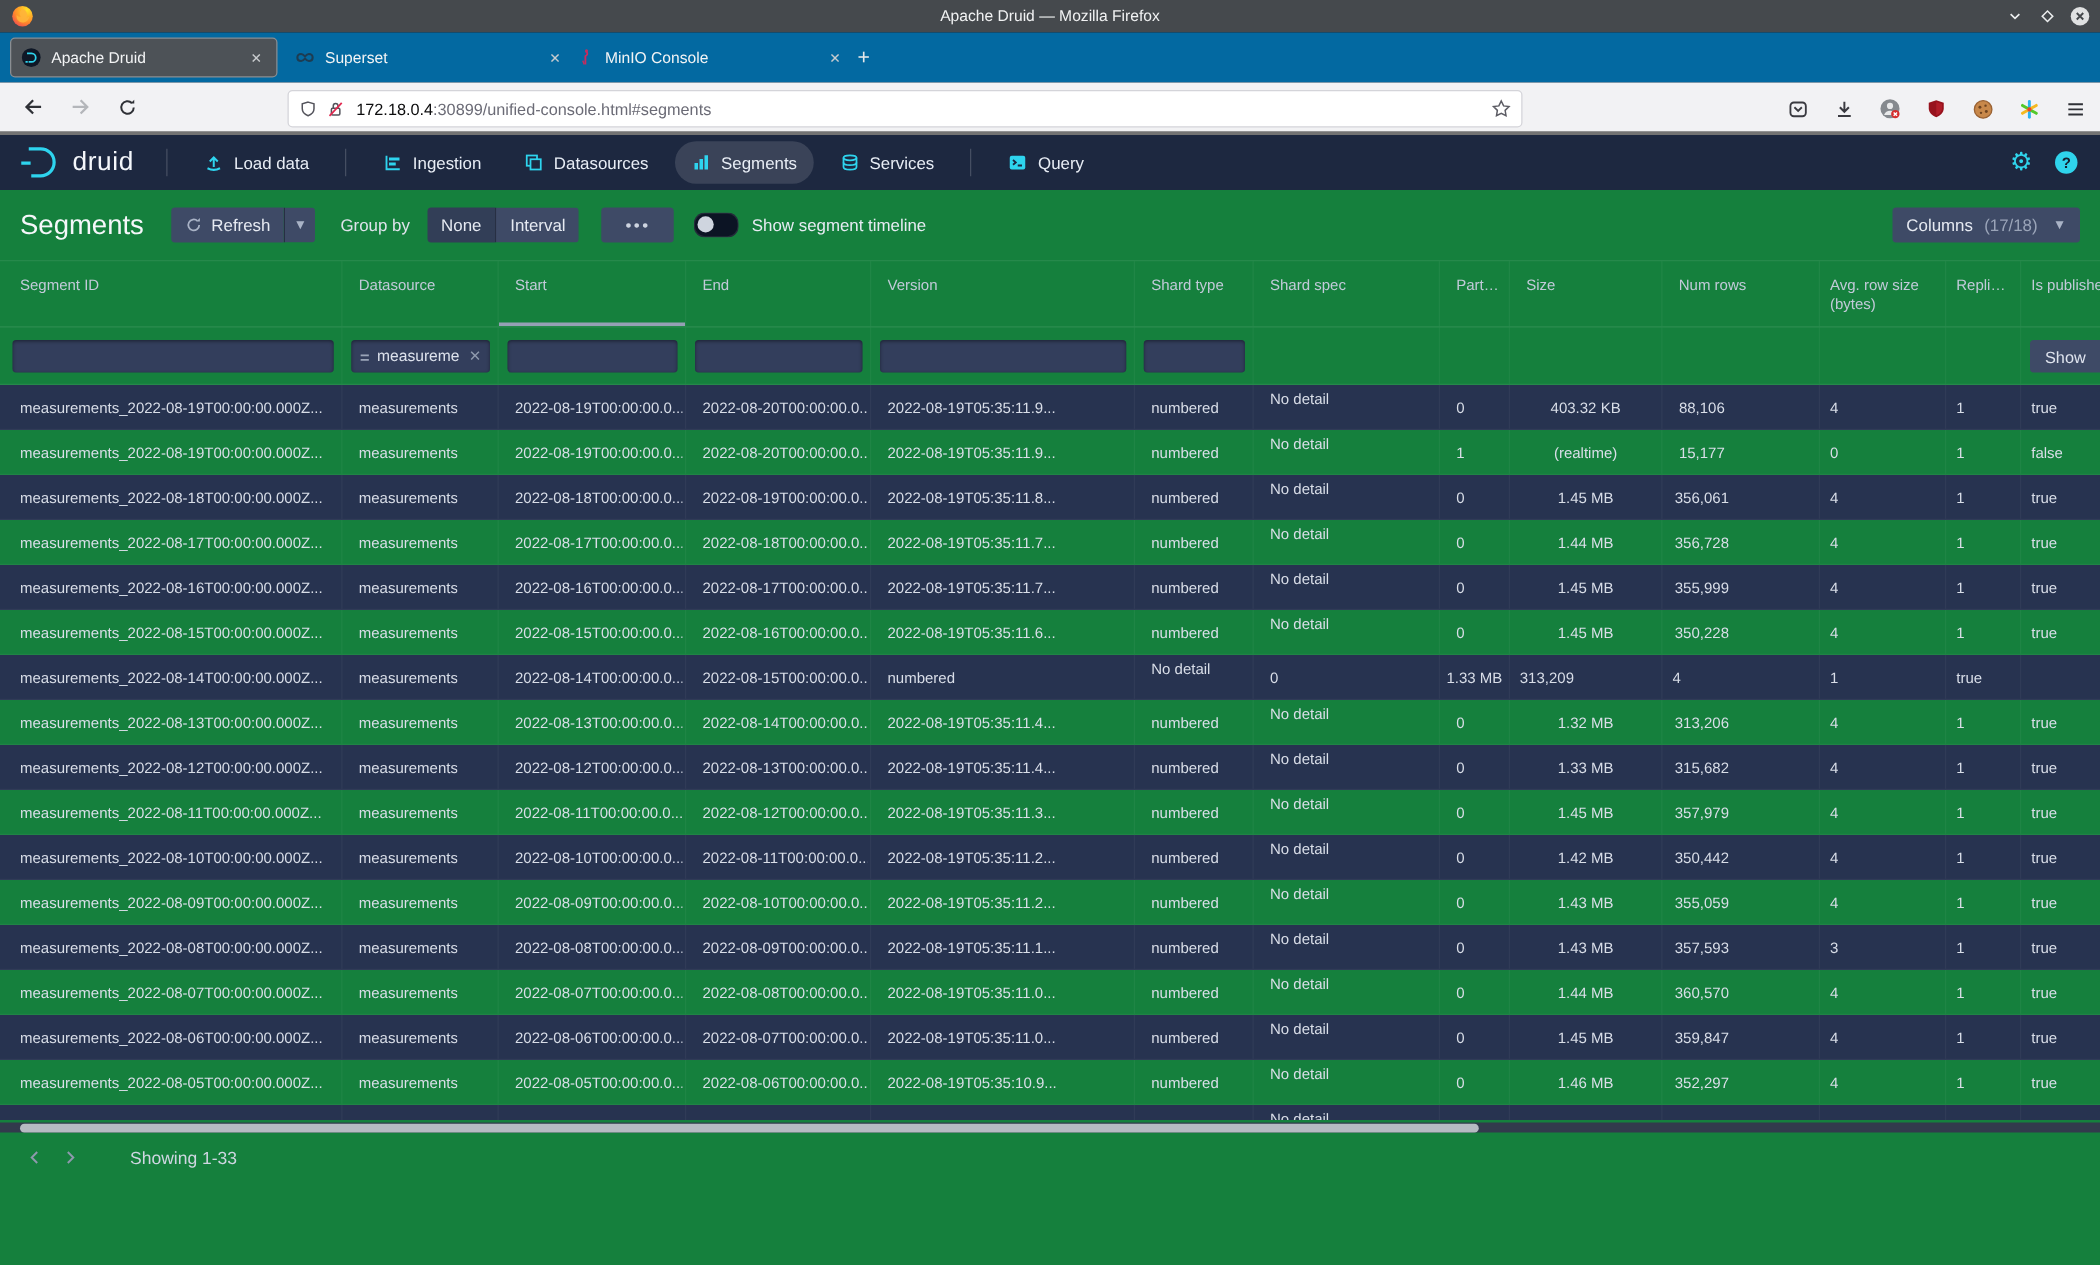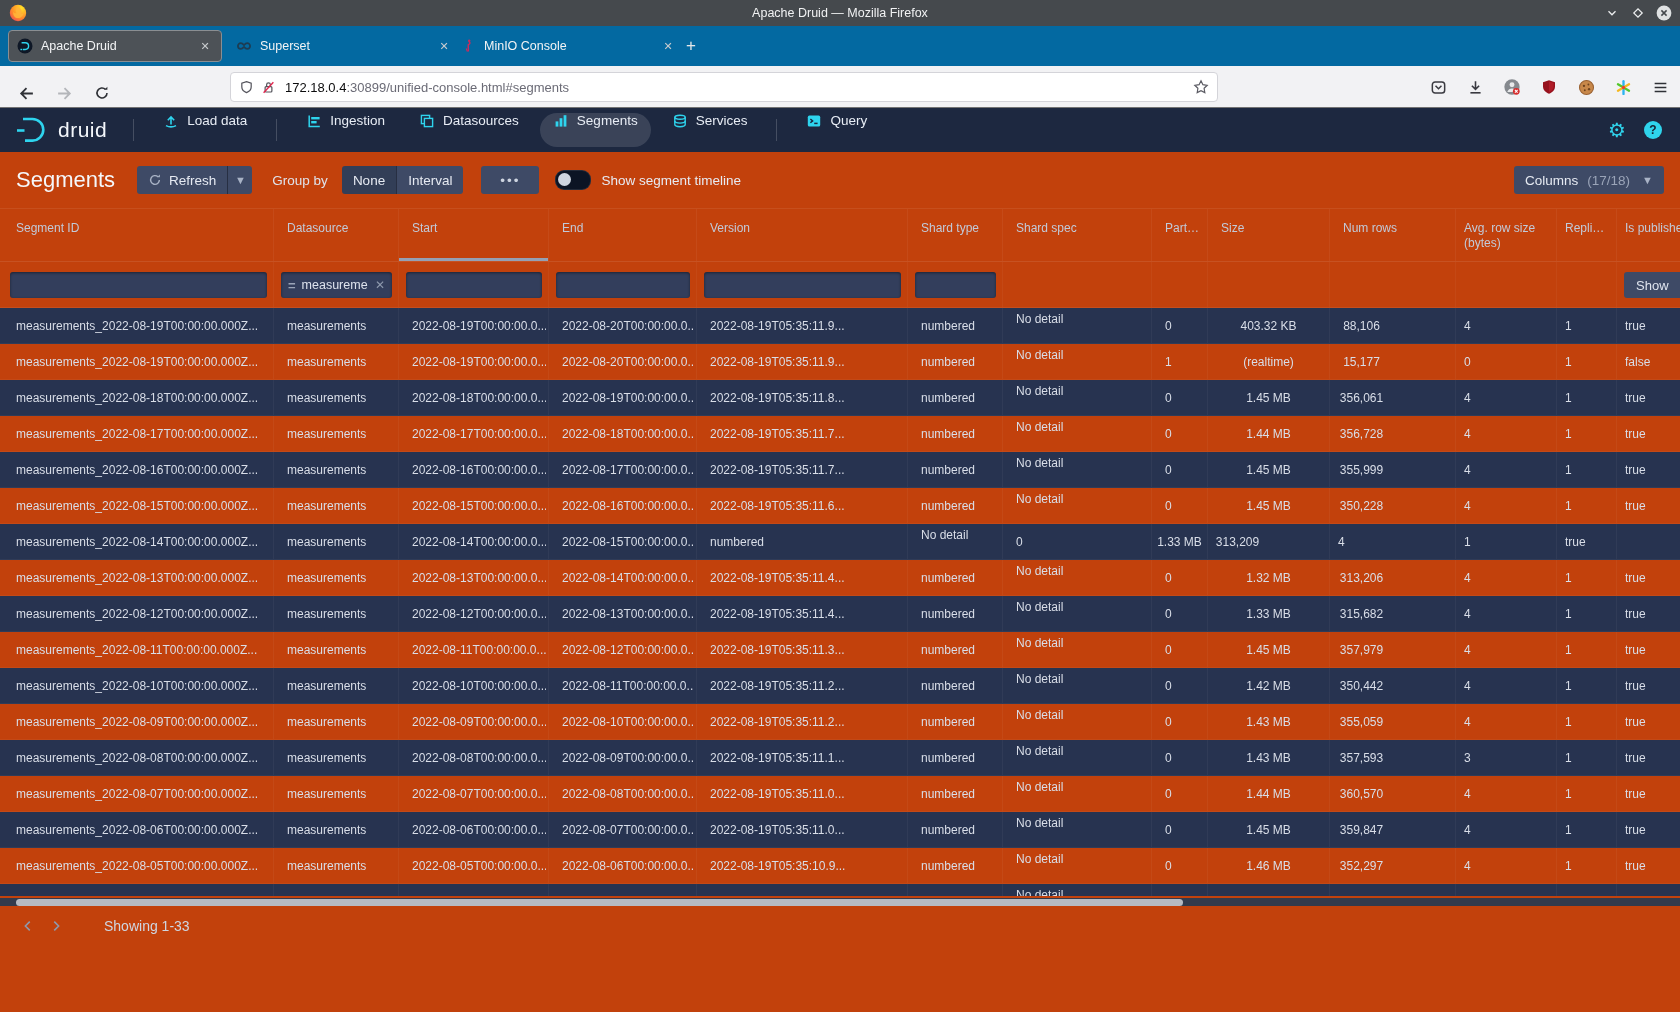"172.18.0.4" .toolbar { align-items: flex-end -> center; border-bottom: 1px solid #737373 -> 3px solid #737373 }
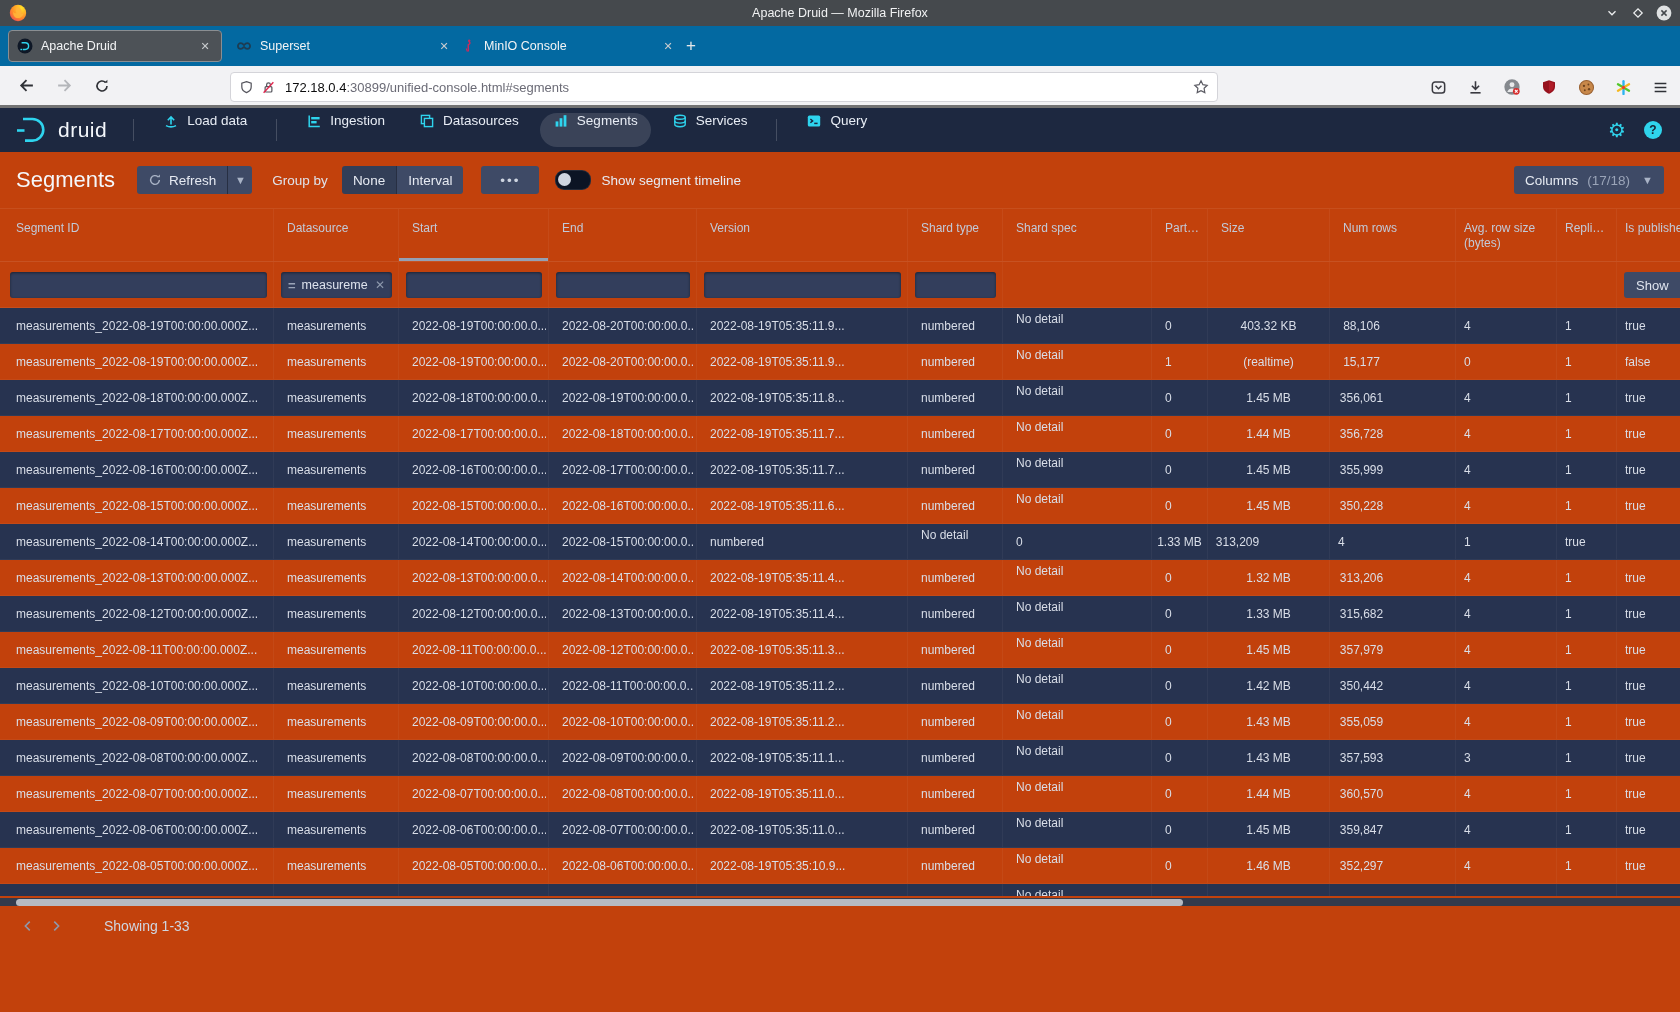"druid" .page { background: #c2410c -> #15803d }
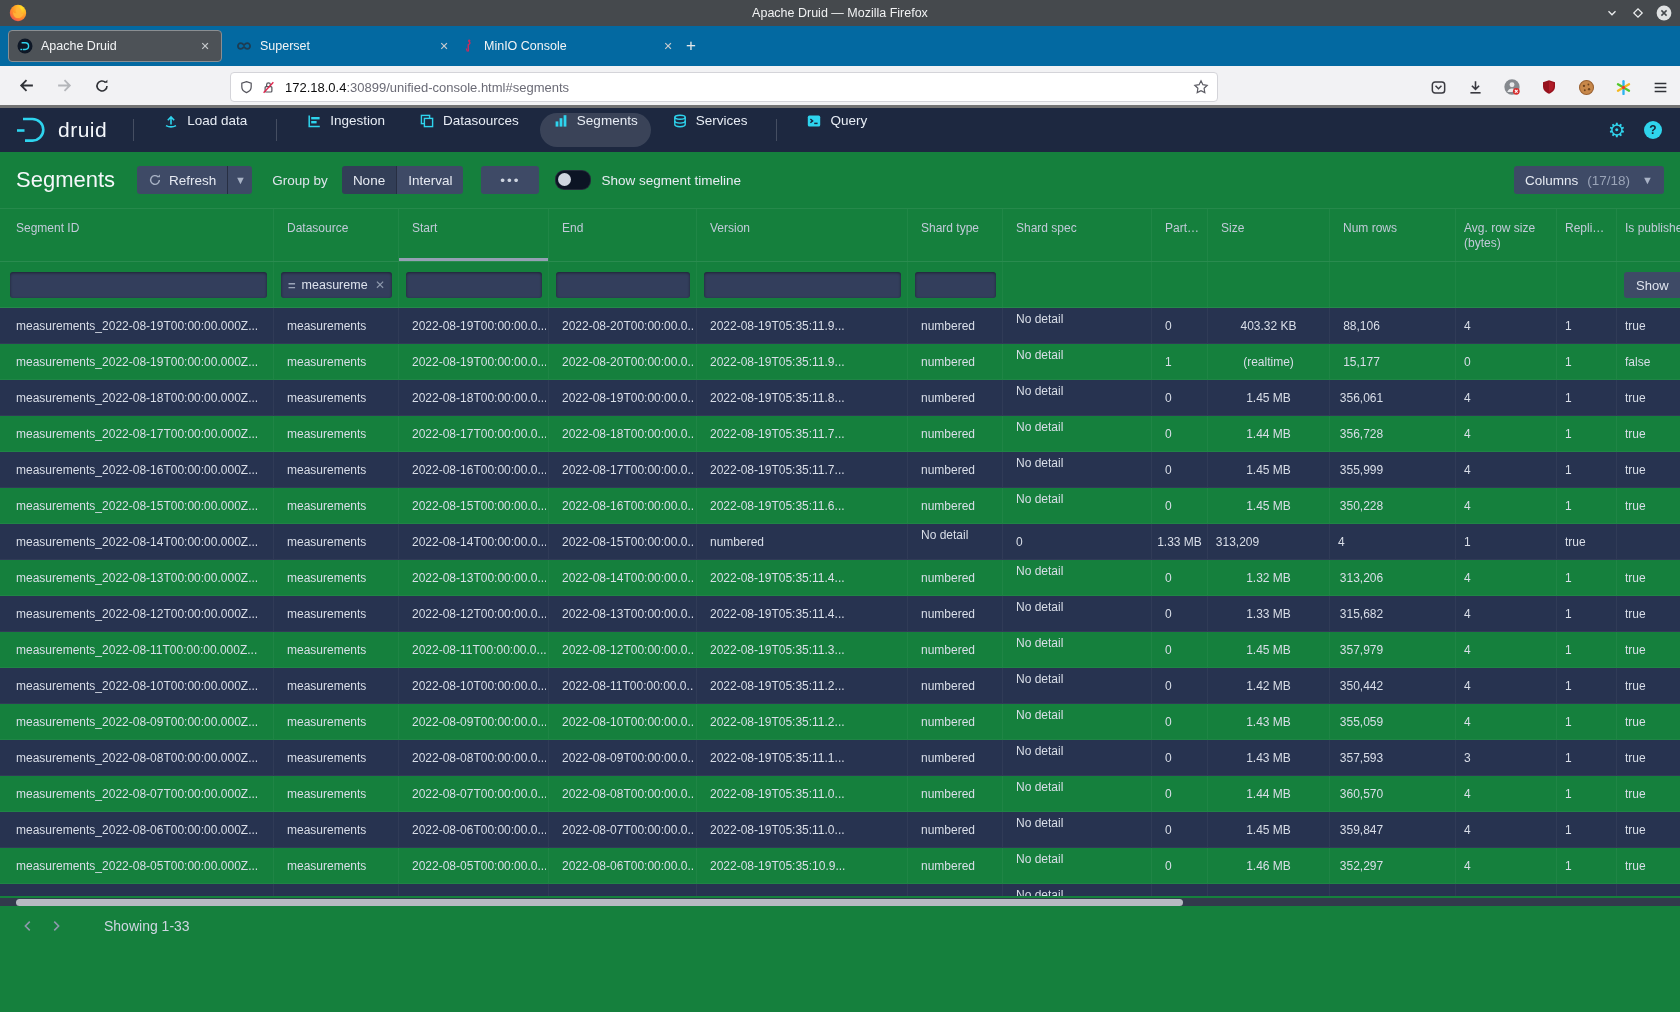"Load data" .nitem { align-items: flex-start -> center }
